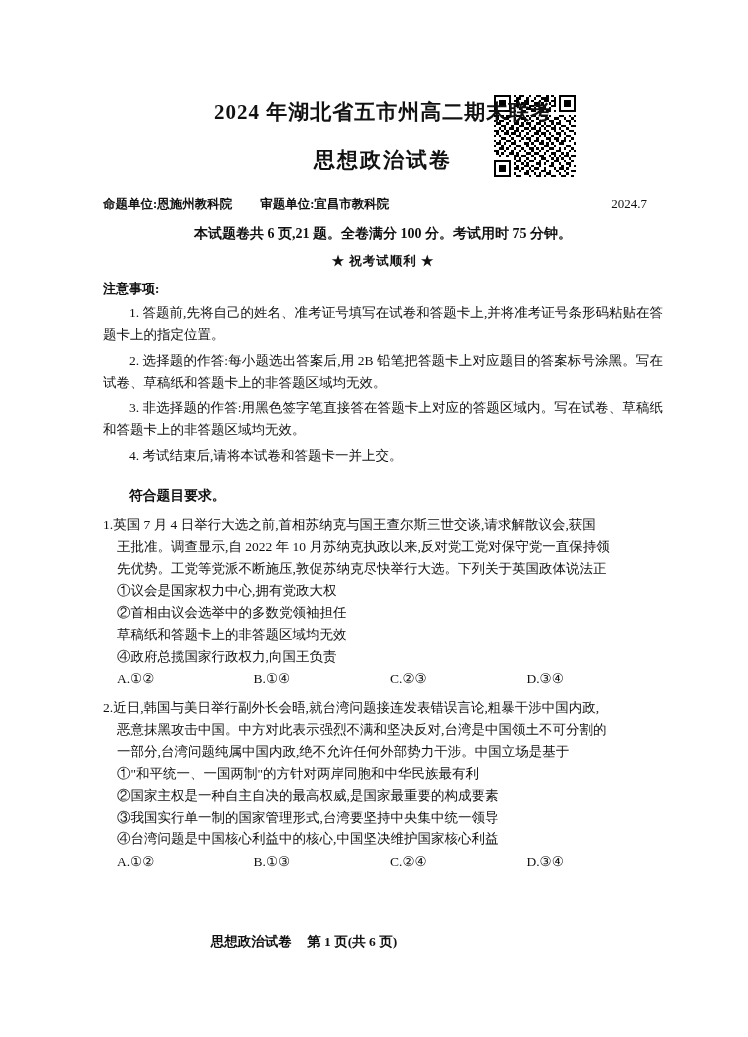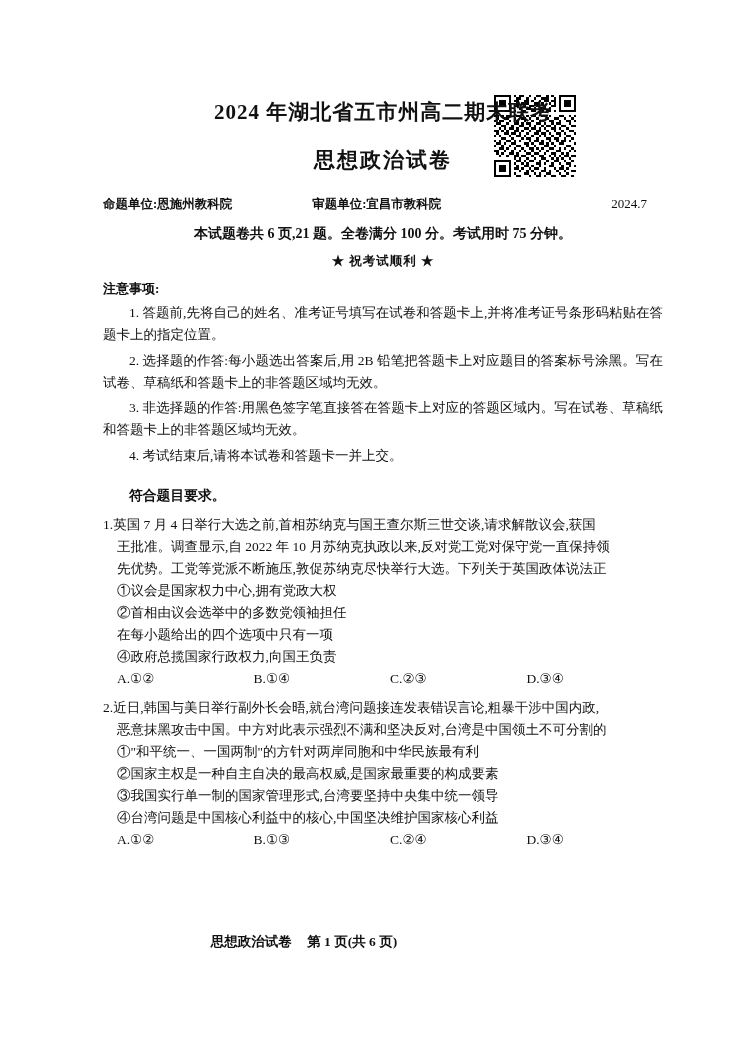"命题单位:恩施州教科院" .meta-row { gap: 42px -> none }
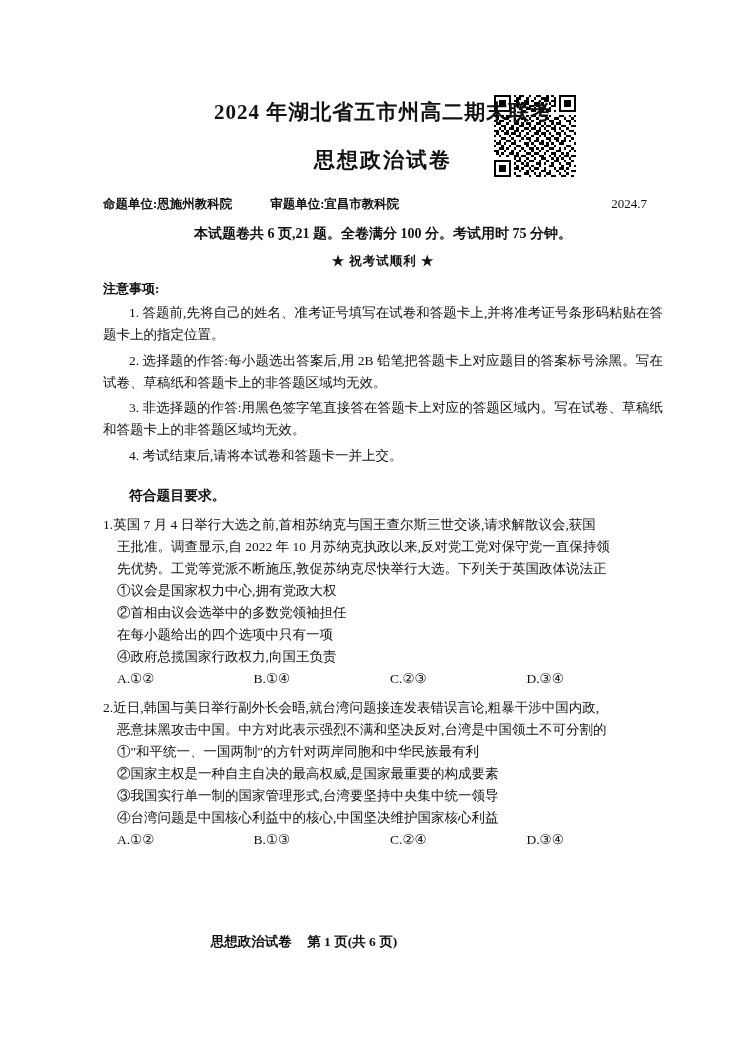"审题单位:宜昌市教科院" .meta-review { margin-left: 38px -> 28px }
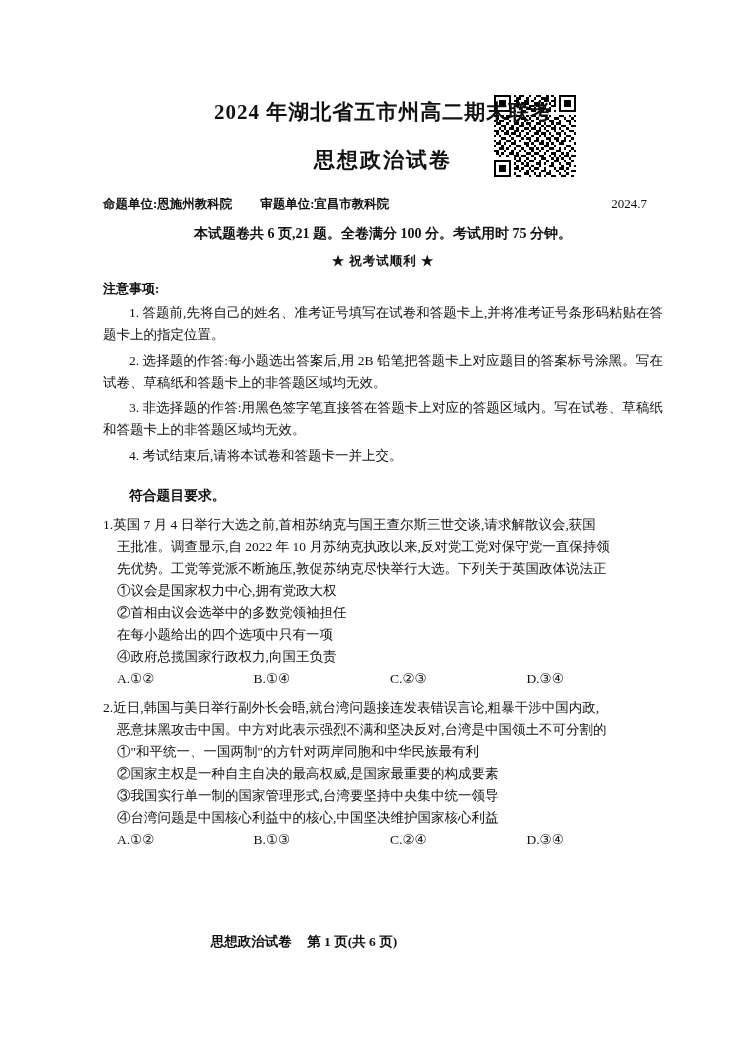"在每小题给出的四个选项中只有一项" div.opt-line { text: 在每小题给出的四个选项中只有一项 -> 草稿纸和答题卡上的非答题区域均无效 }
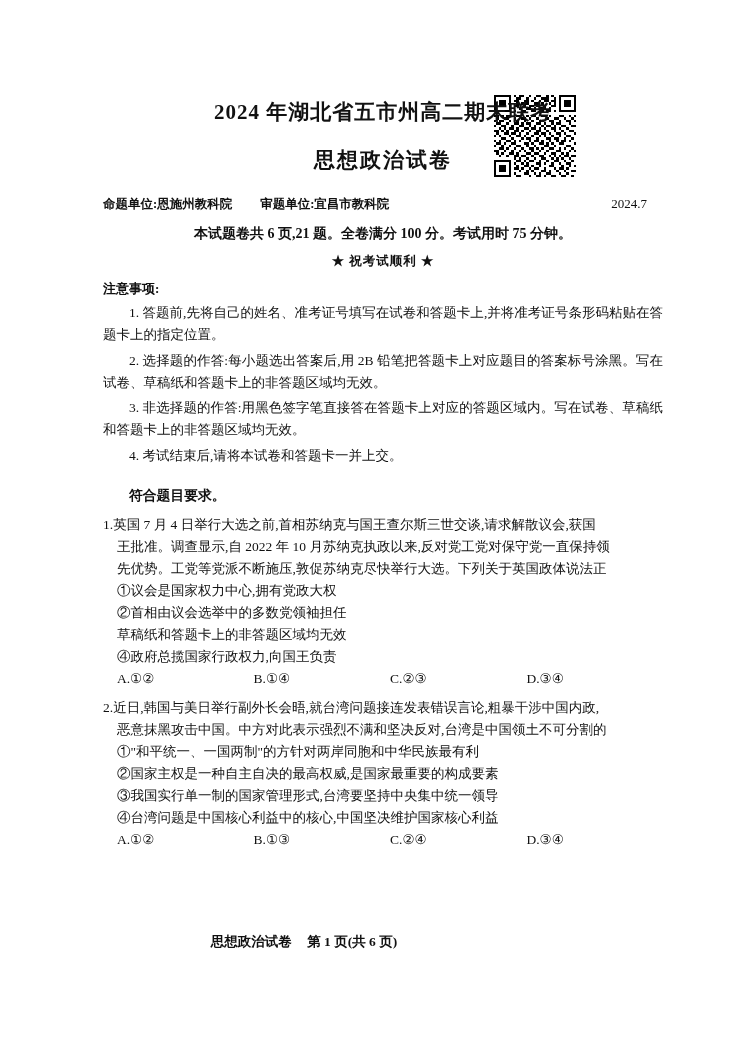"一部分,台湾问题纯属中国内政,绝不允许任何外部势力干涉。中国立场是基于" div.q-body { html: none -> <div>一部分,台湾问题纯属中国内政,绝不允许任何外部势力干涉。中国立场是基于</div> }
